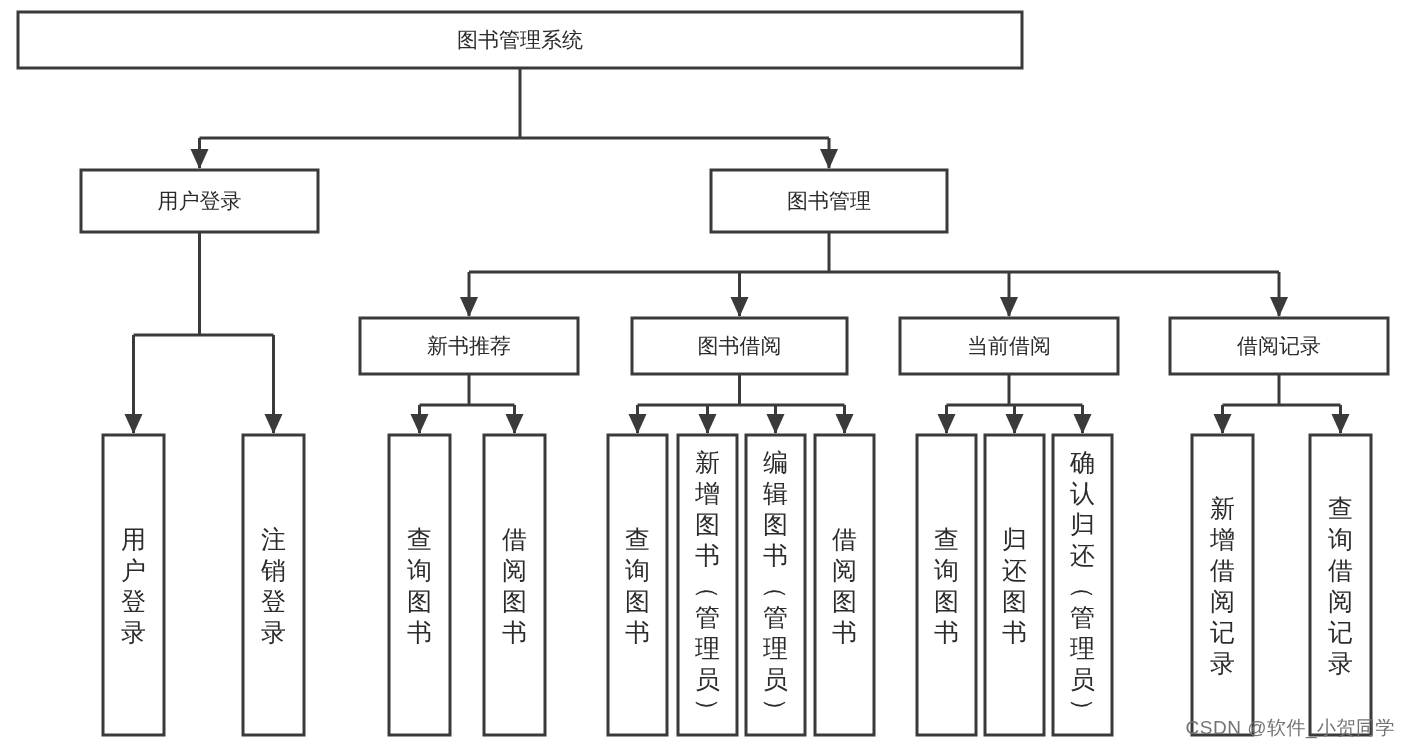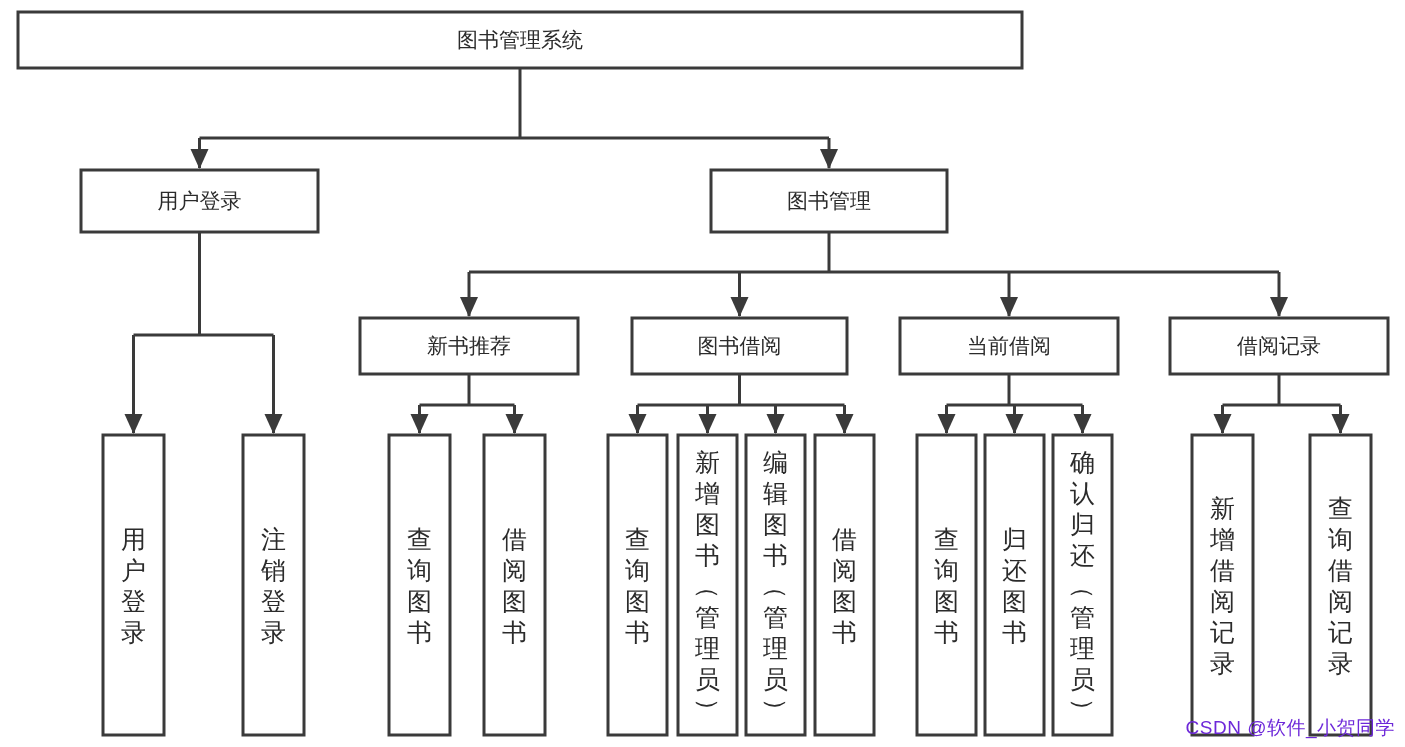"CSDN @软件_小贺同学" .watermark { color: #6d28d9 -> #737373 }
